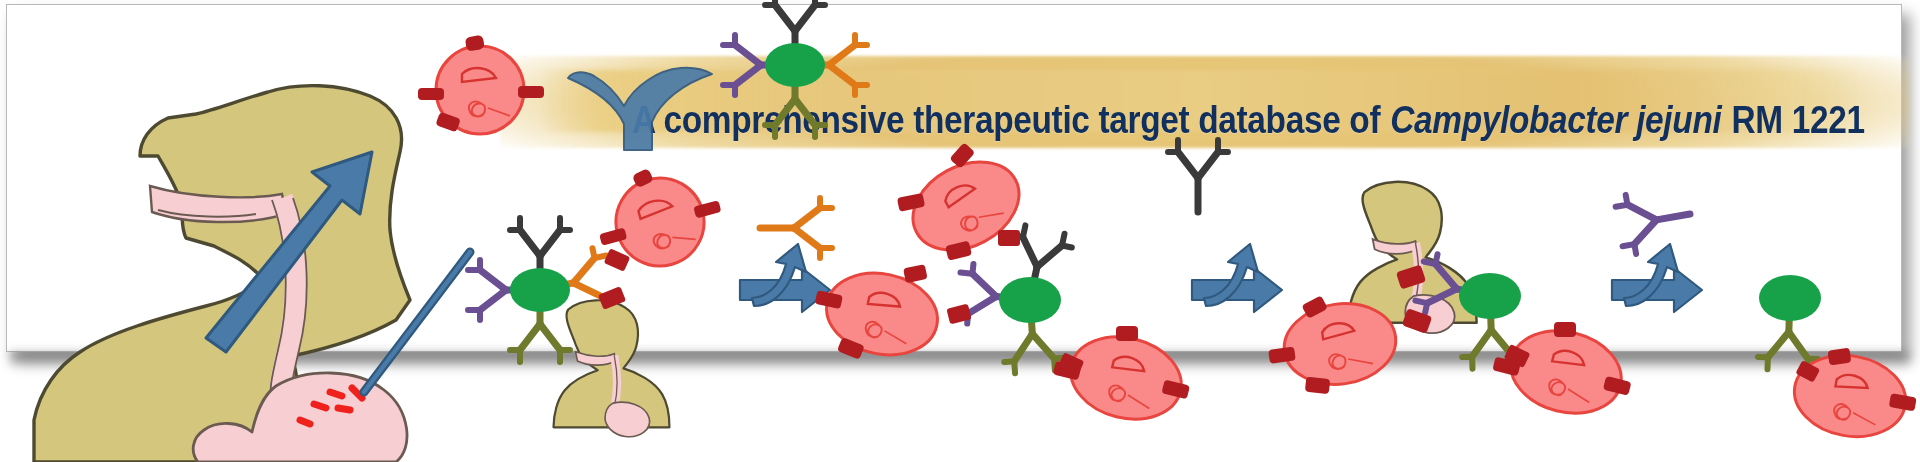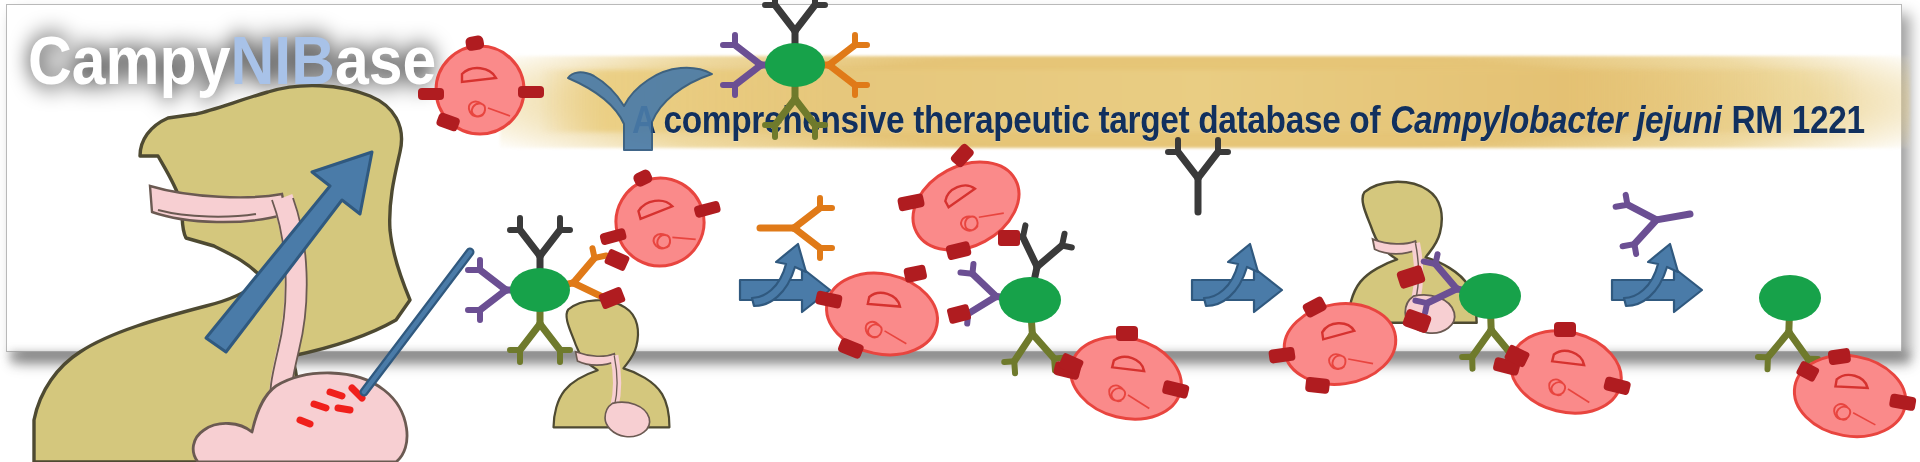"CampyNIBase" div.logo-wrap { html: <div> <div> <span>Campy</span><span>NIB</span><span>ase</span> </div> <div> <span>Campy</span><span>NIB</span><span>ase</span> </div> </div> -> none }
